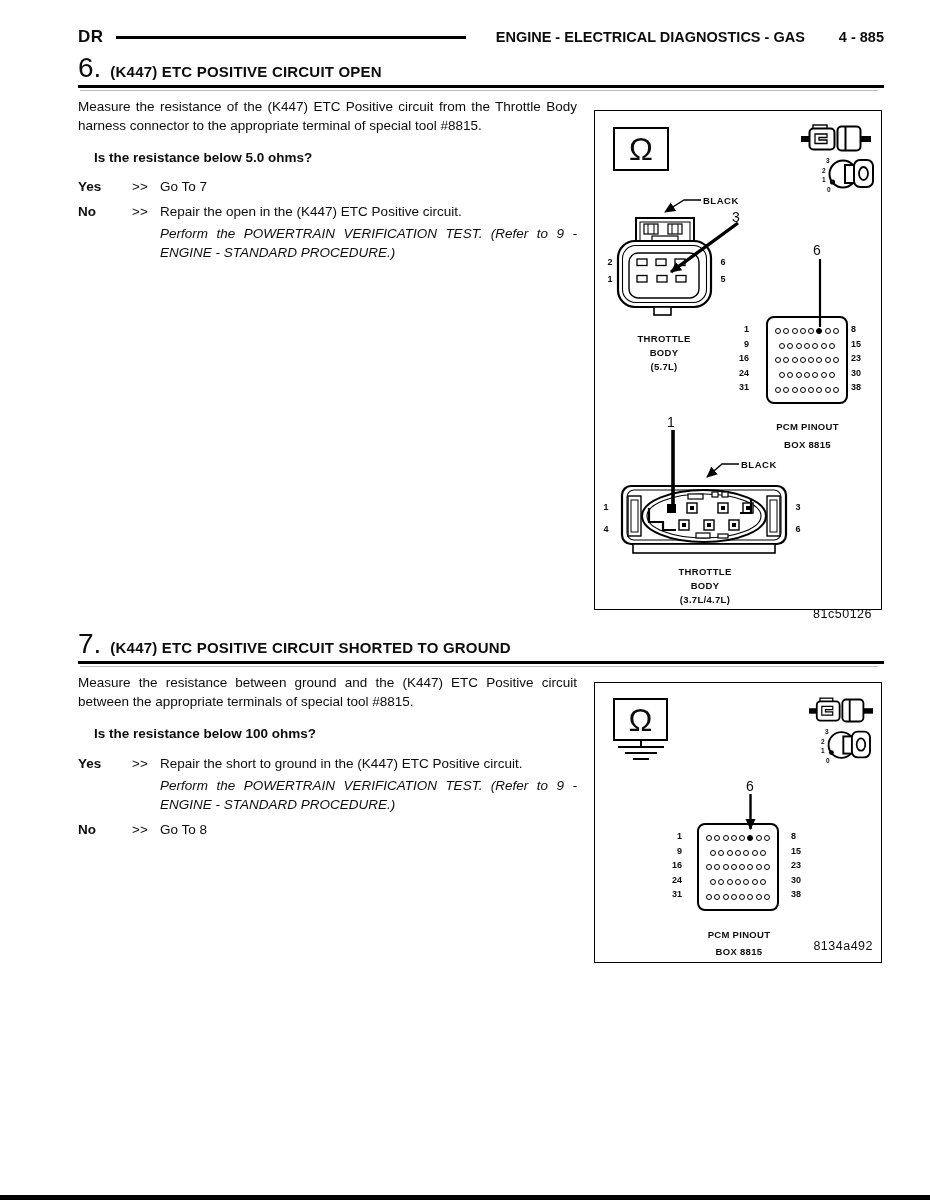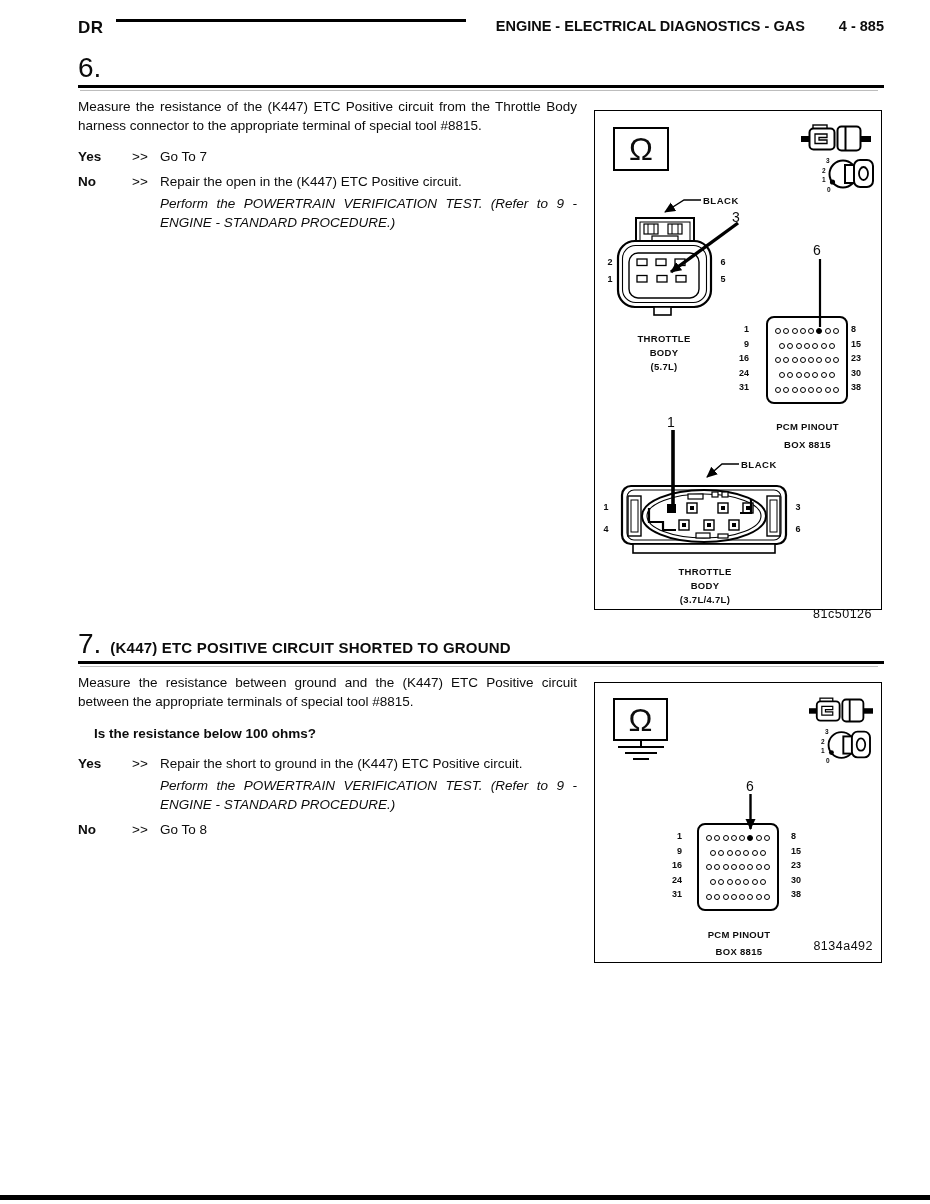"DR" .header { align-items: none -> center; top: 18px -> 27px }
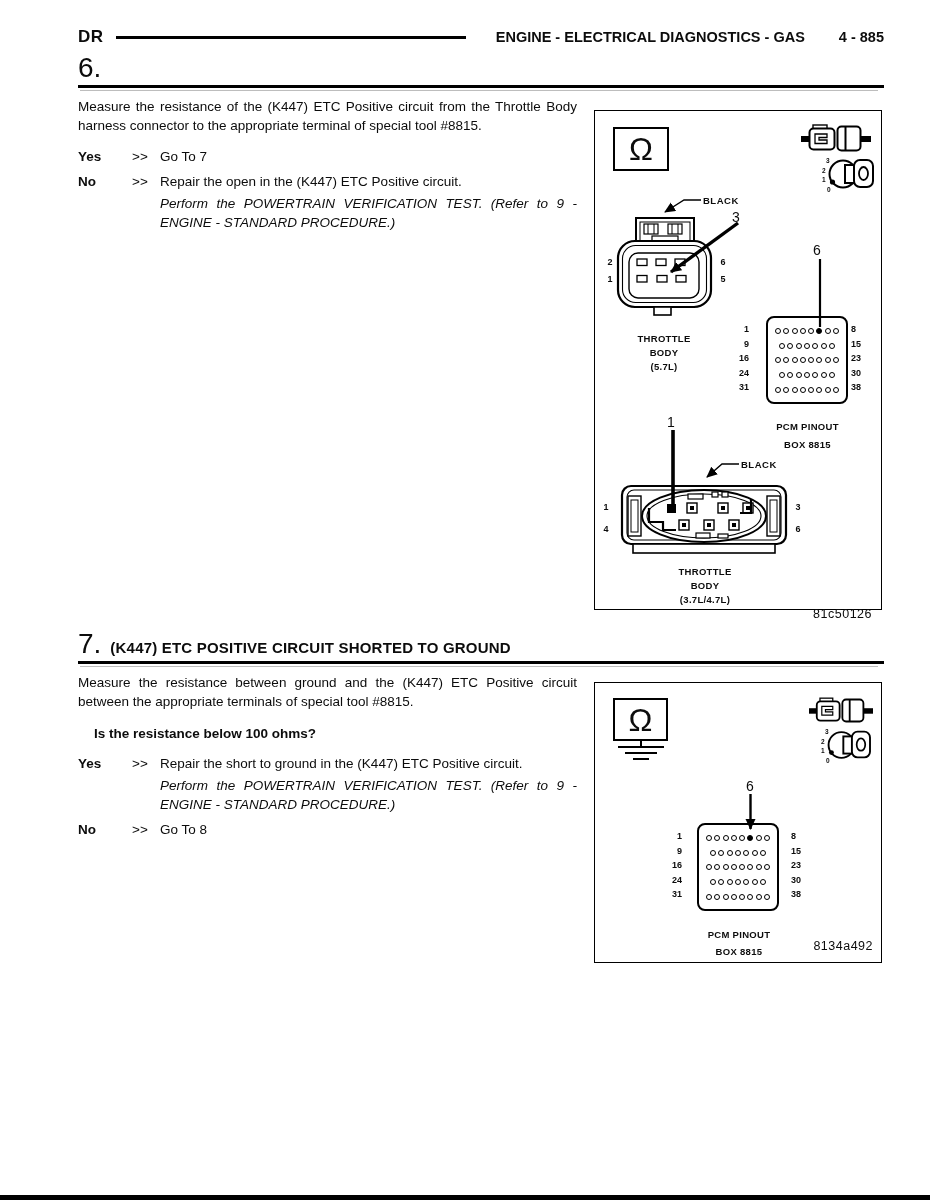"(K447) ETC POSITIVE CIRCUIT OPEN" span.step-title-text { html: none -> <span>(K447) ETC POSITIVE CIRCUIT OPEN</span> }
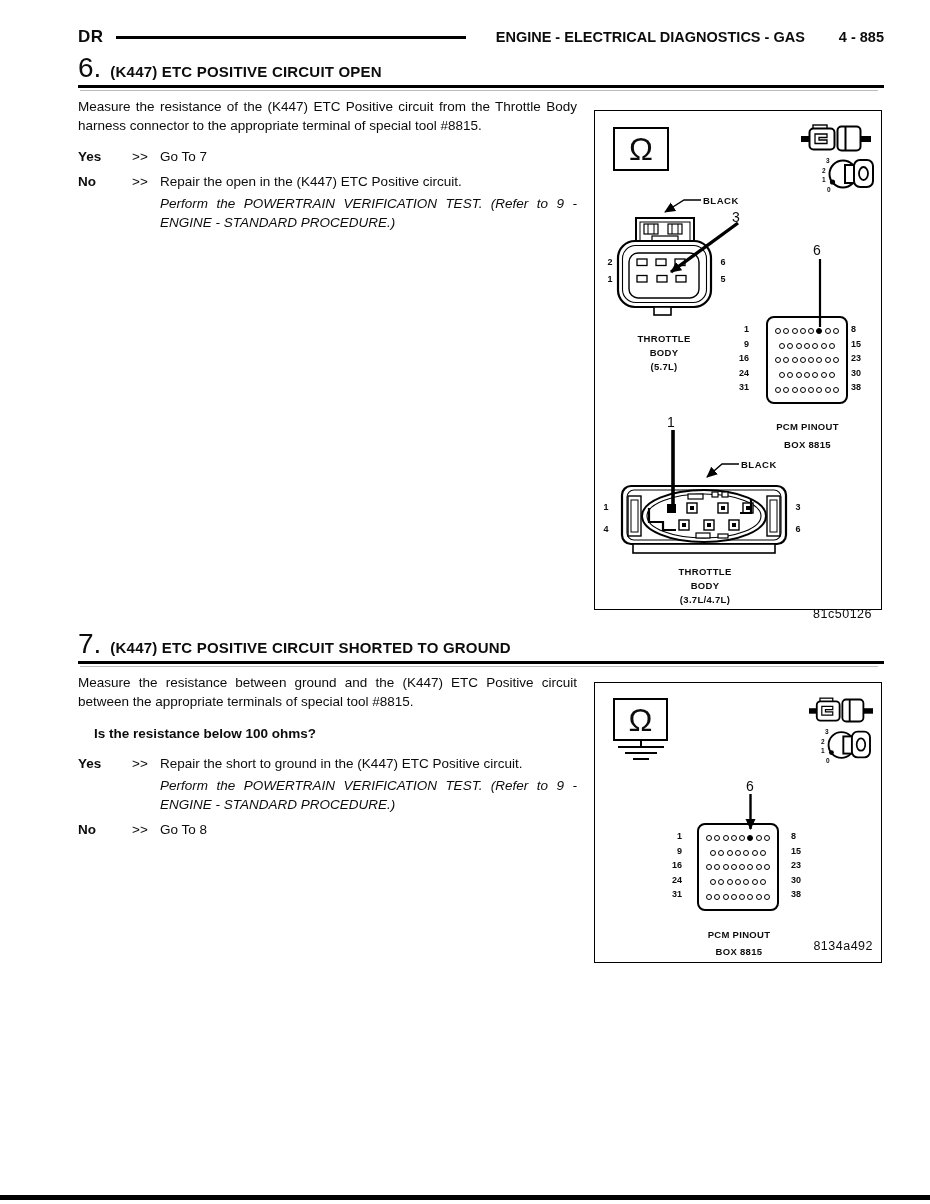"Is the resistance below 5.0" div.question { html: none -> <div>Is the resistance below 5.0 ohms?</div> }
